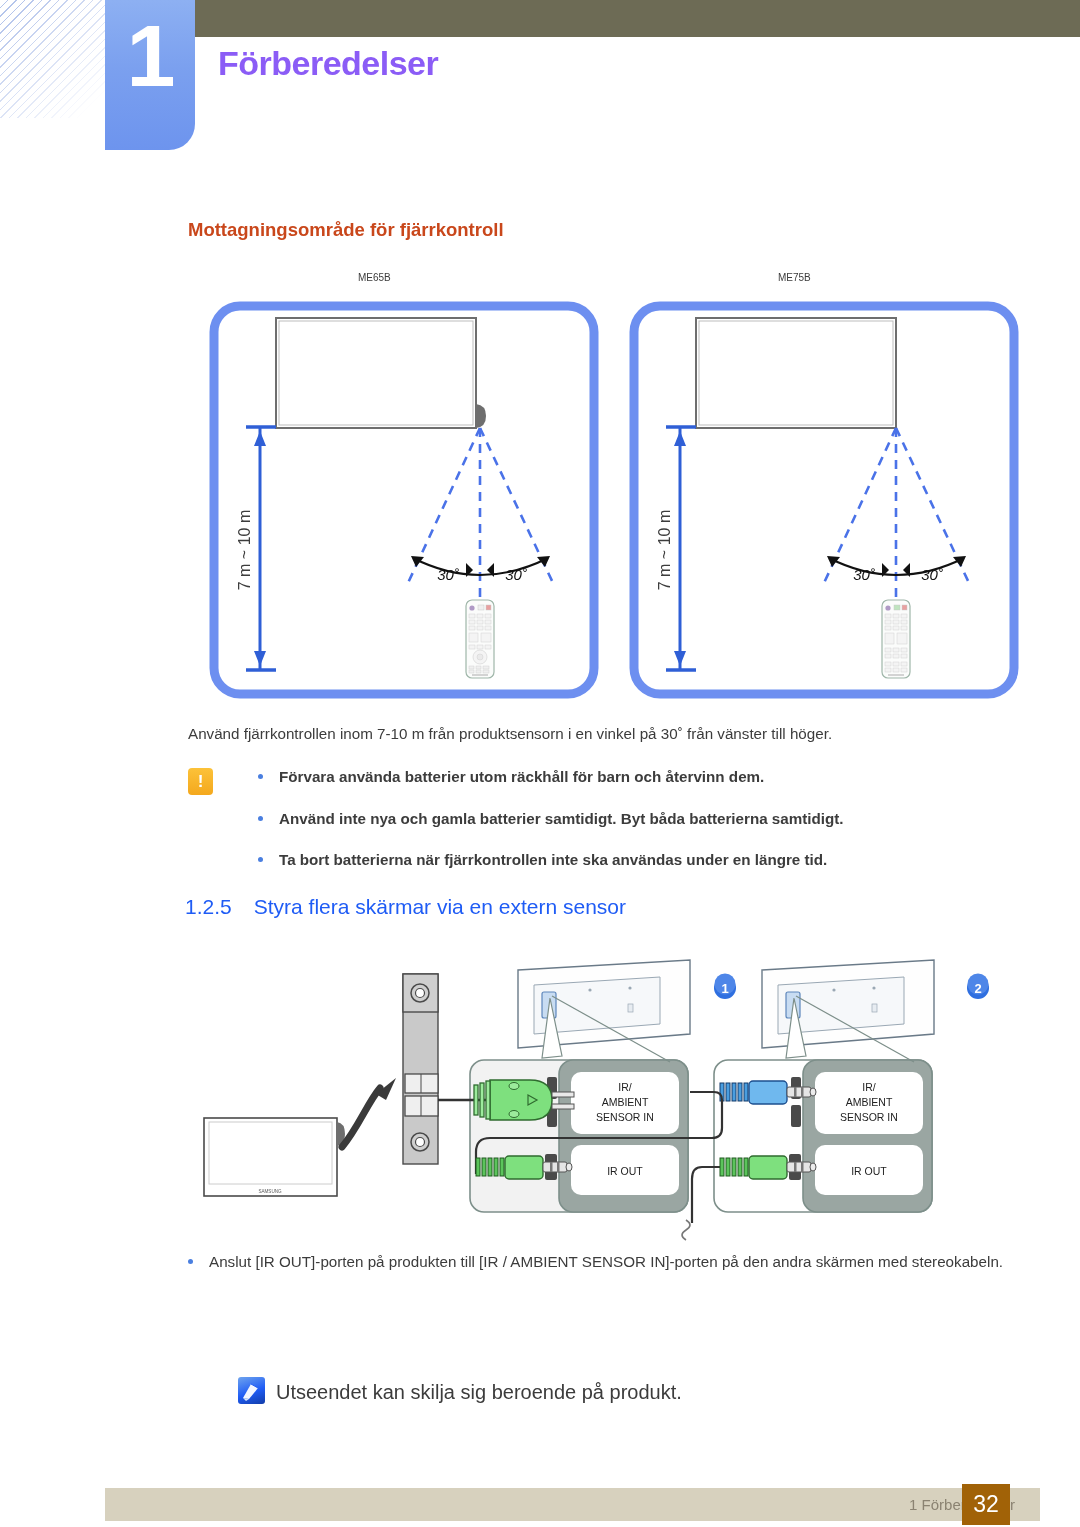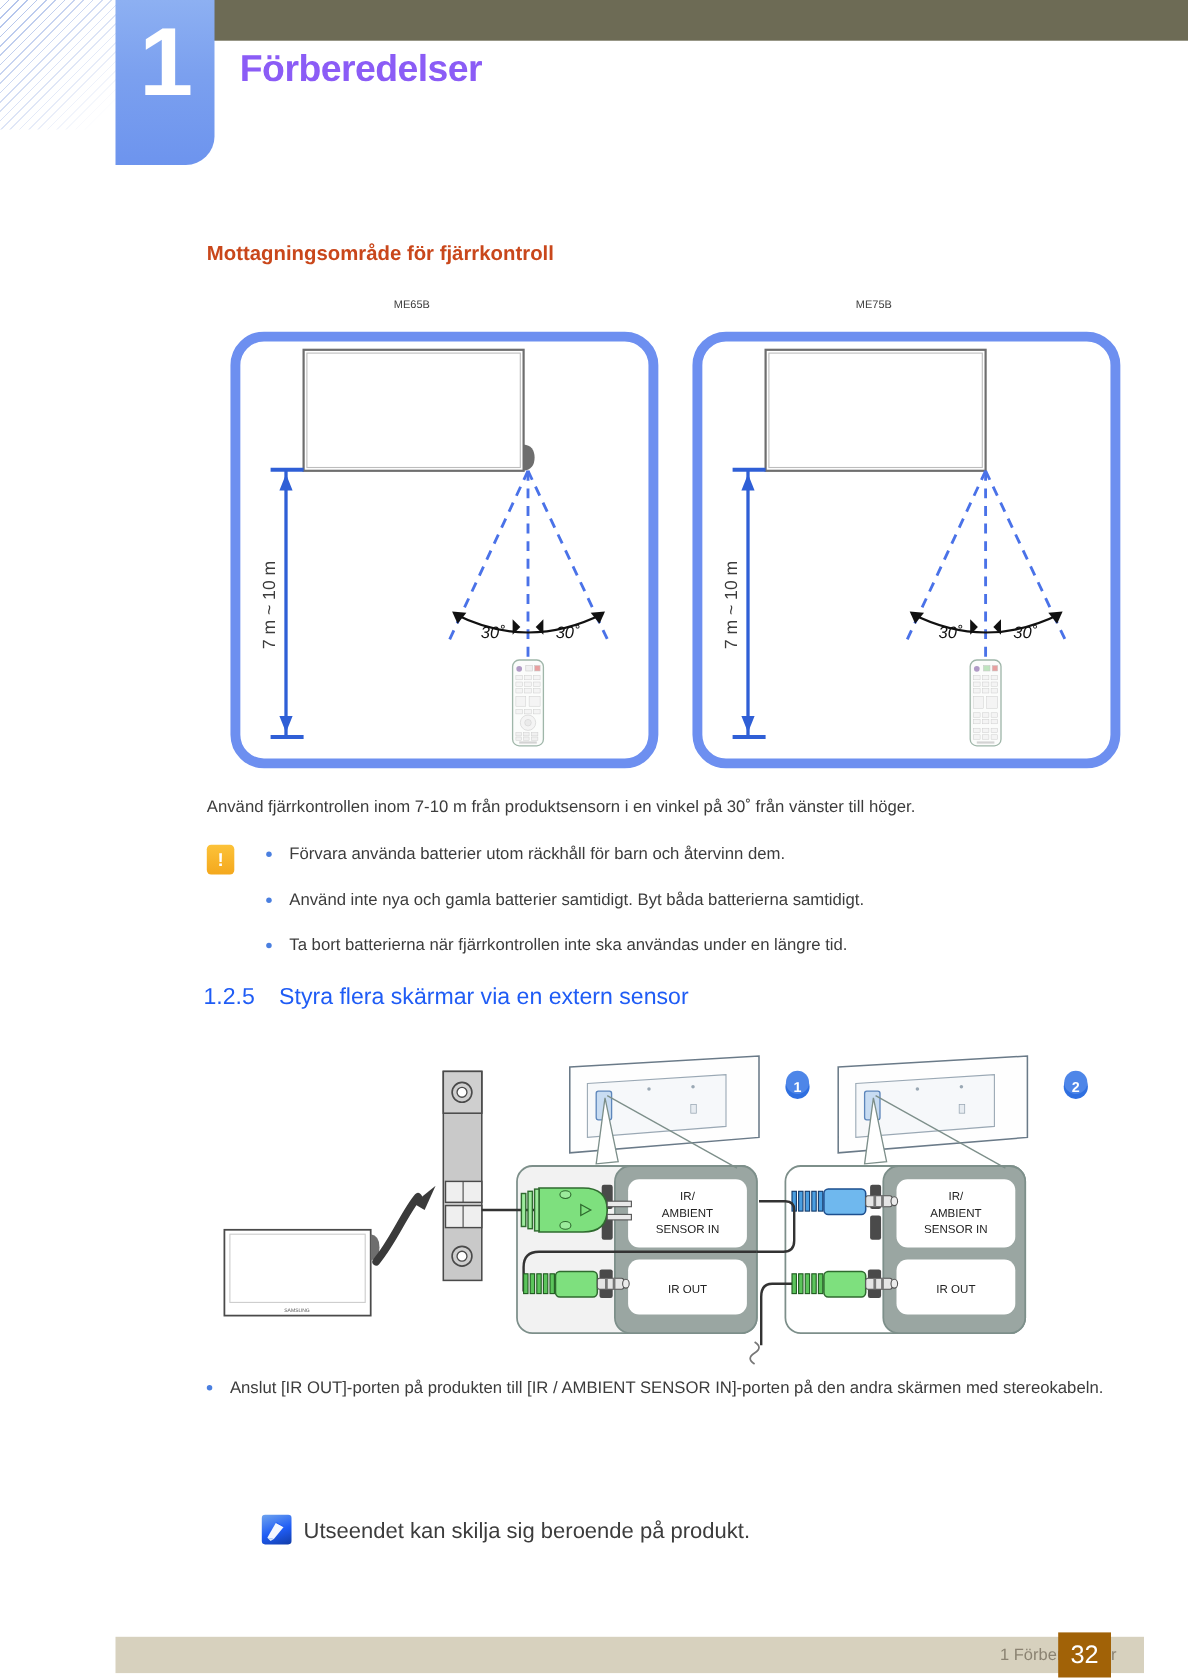"Förvara använda batterier utom räckhåll" .caution-block { font-weight: none -> bold; left: 242px -> 258px }
